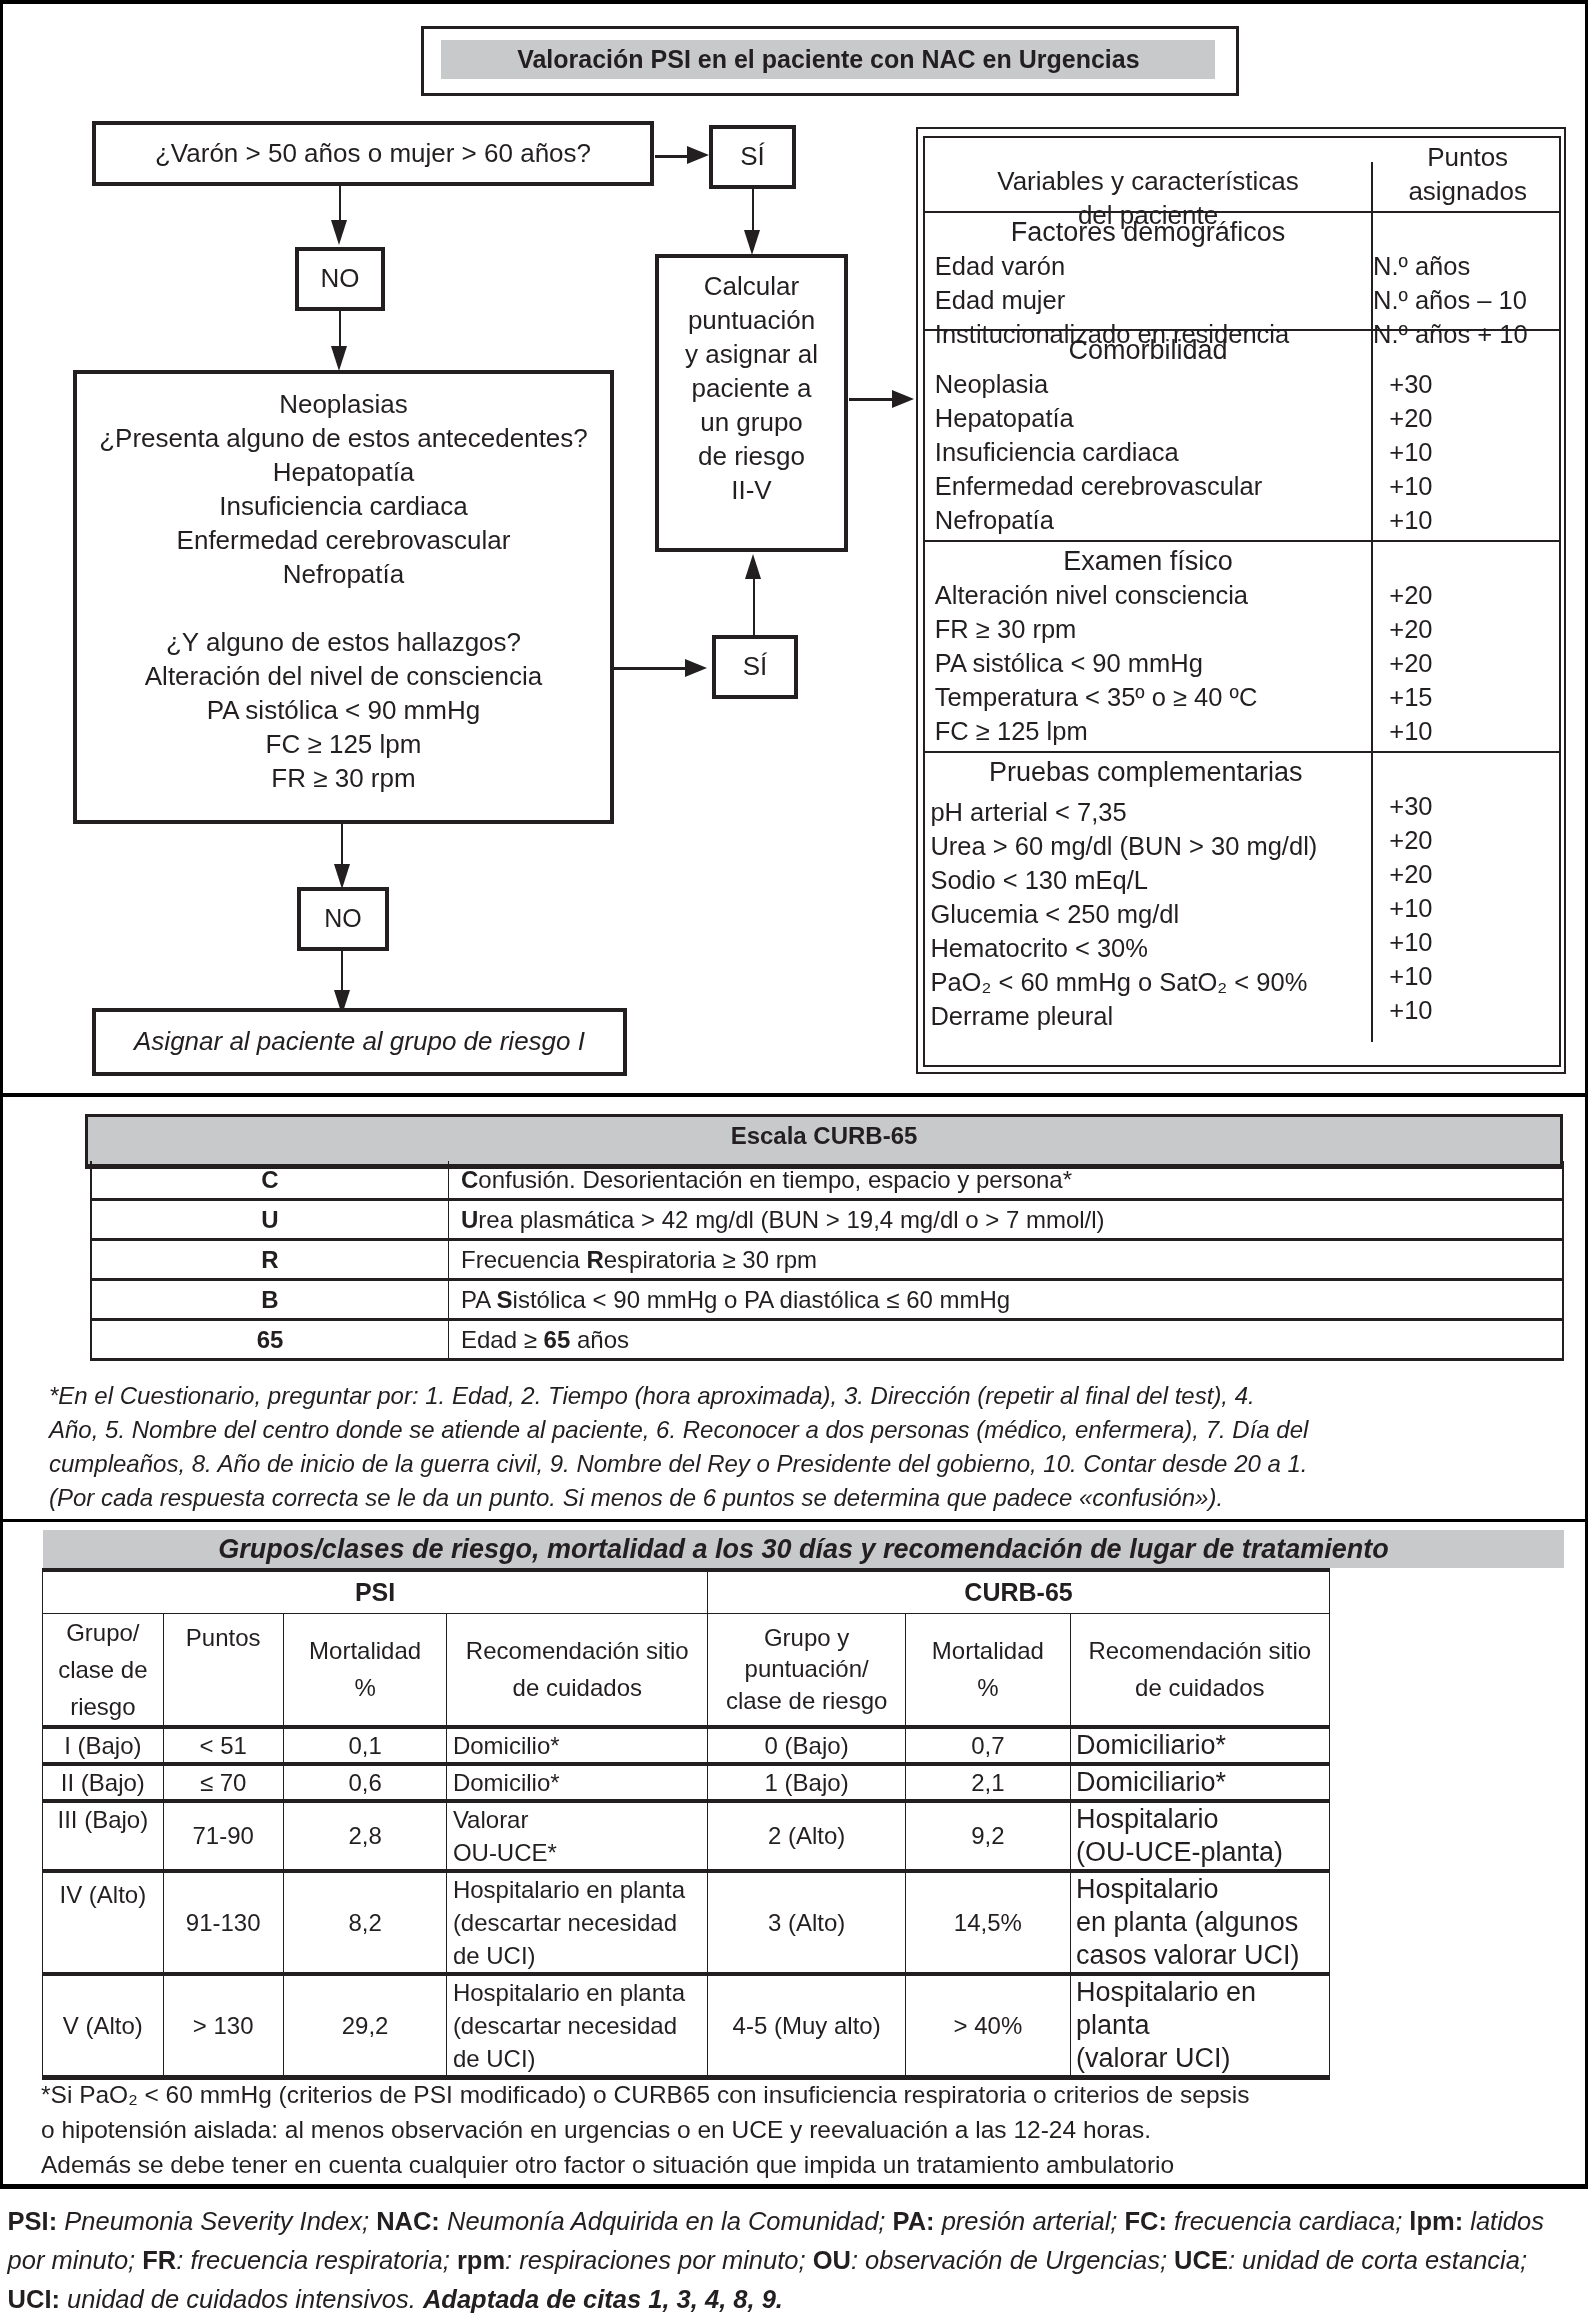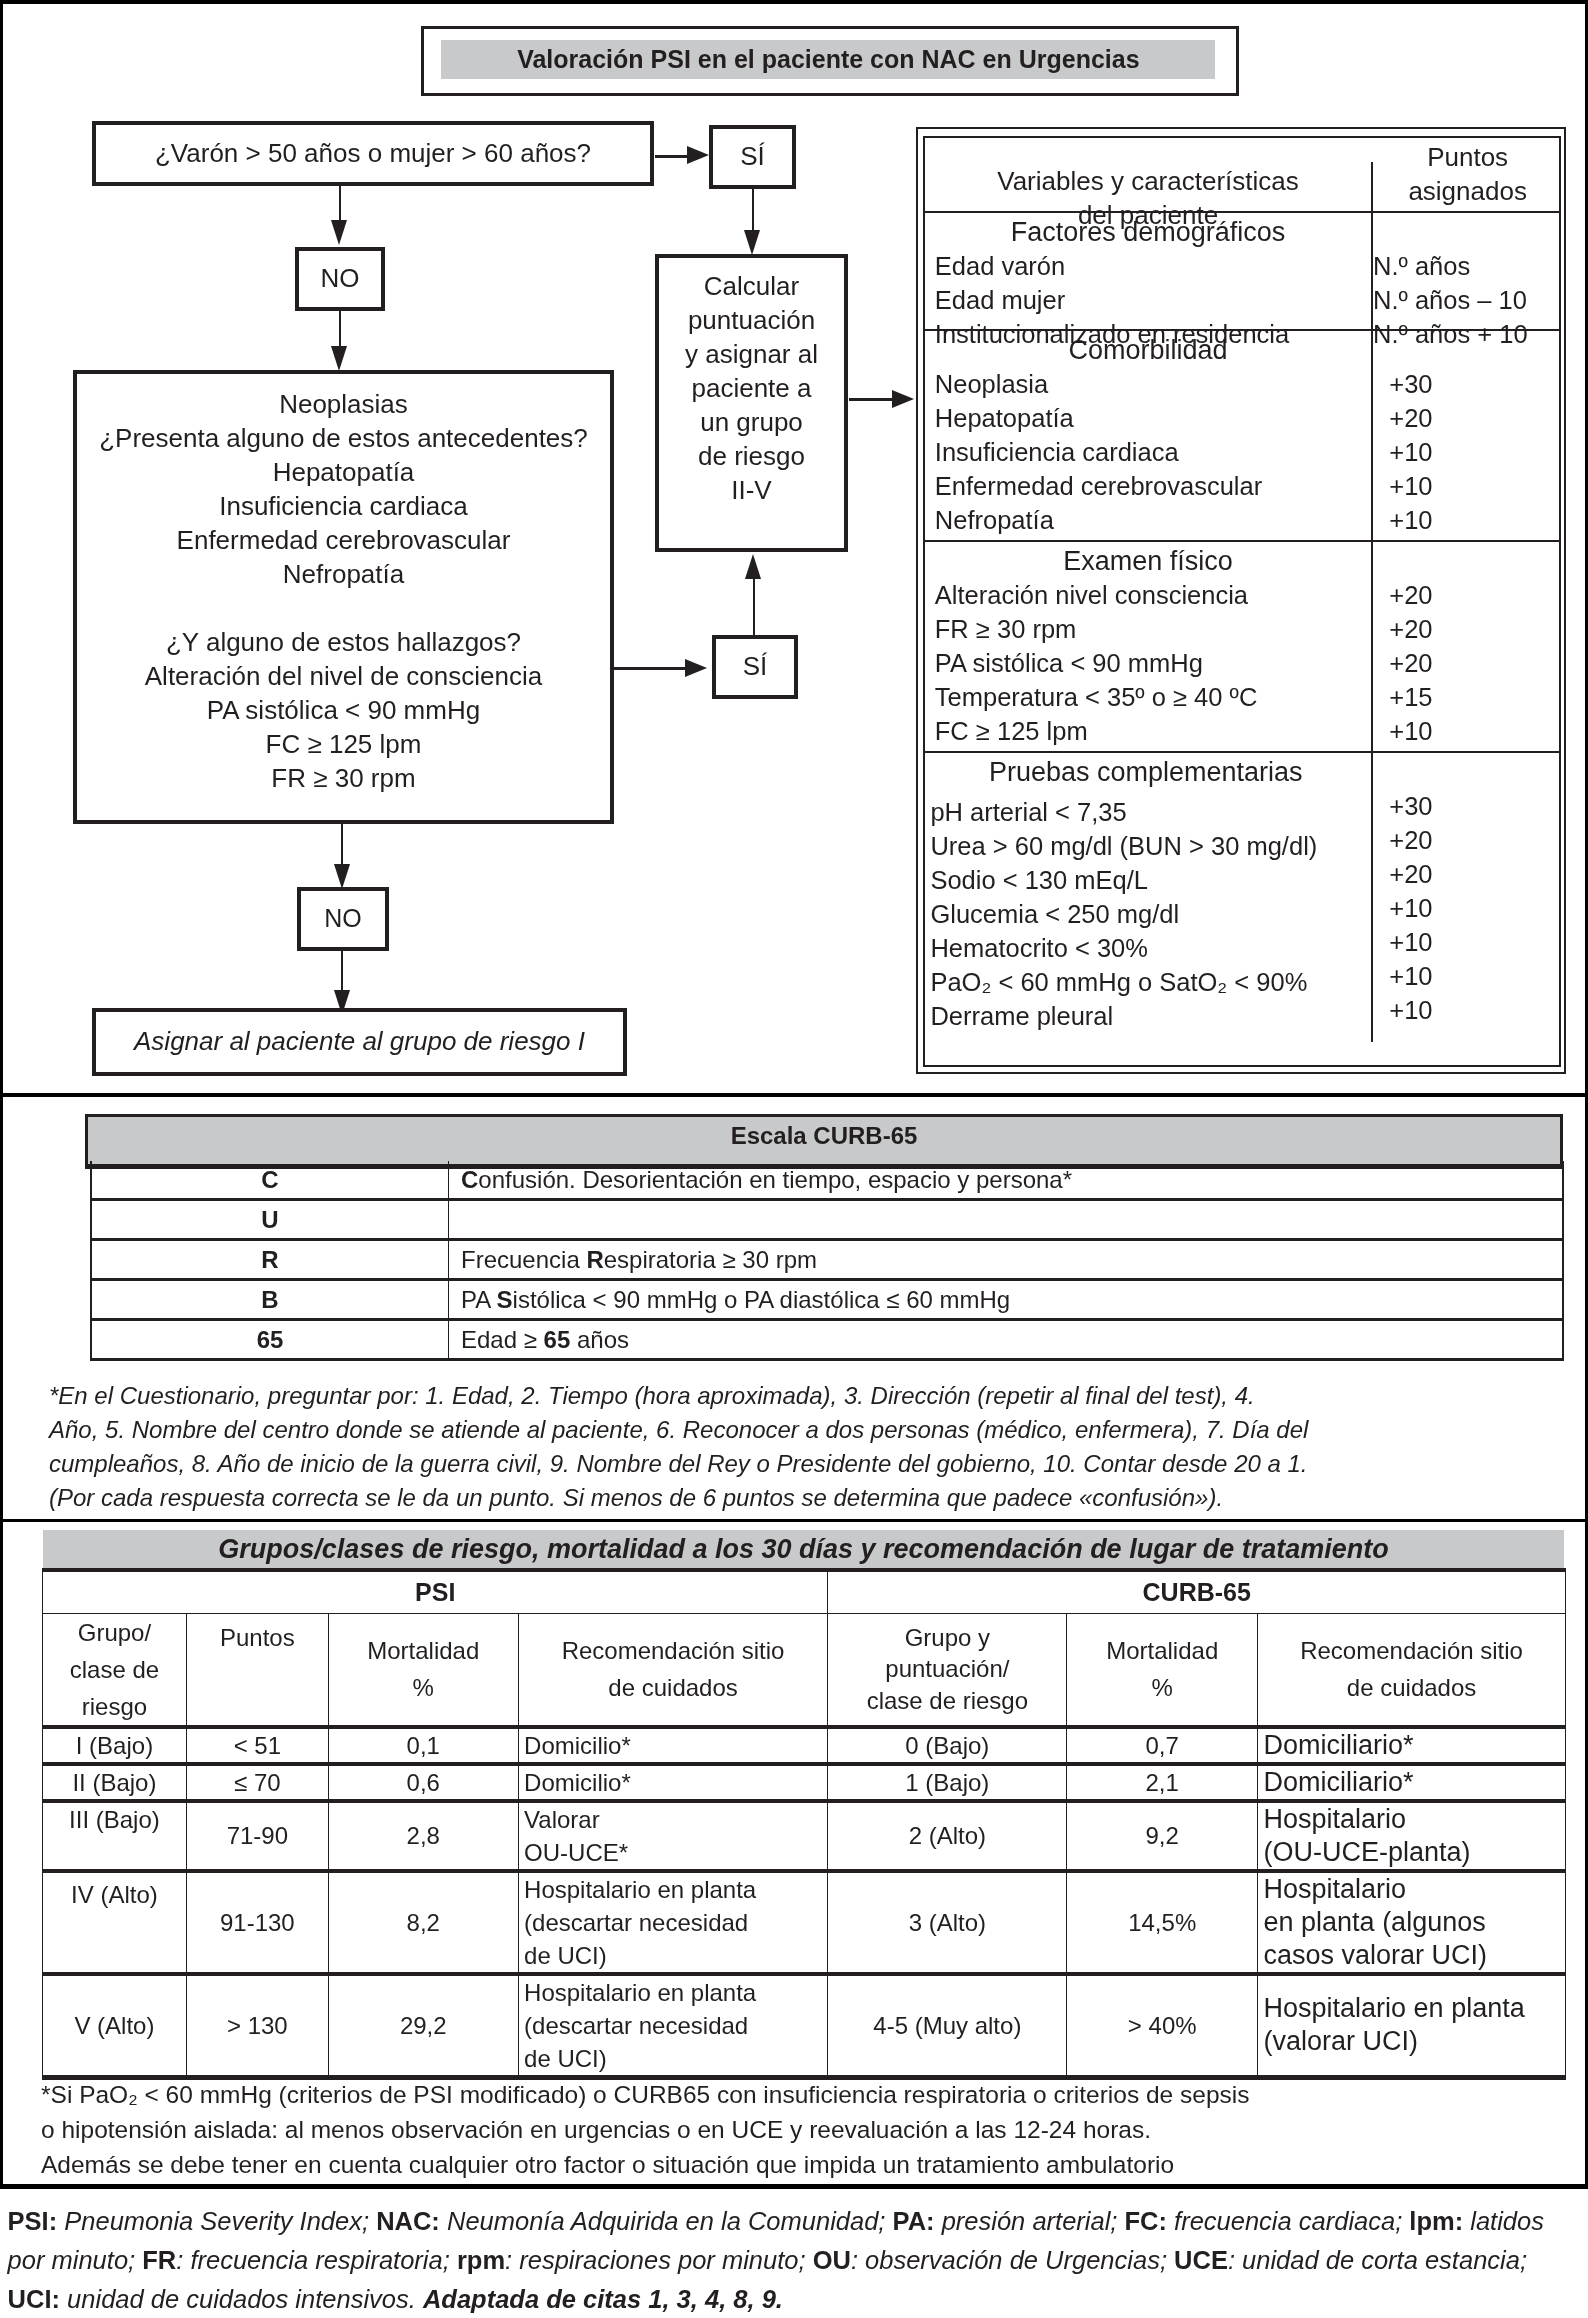"Urea plasmática > 42 mg/dl" div.curb-desc { html: none -> <div><b>U</b><span>rea plasmática &gt; 42 mg/dl (BUN &gt; 19,4 mg/dl o &gt; 7 mmol/l)</span></div> }
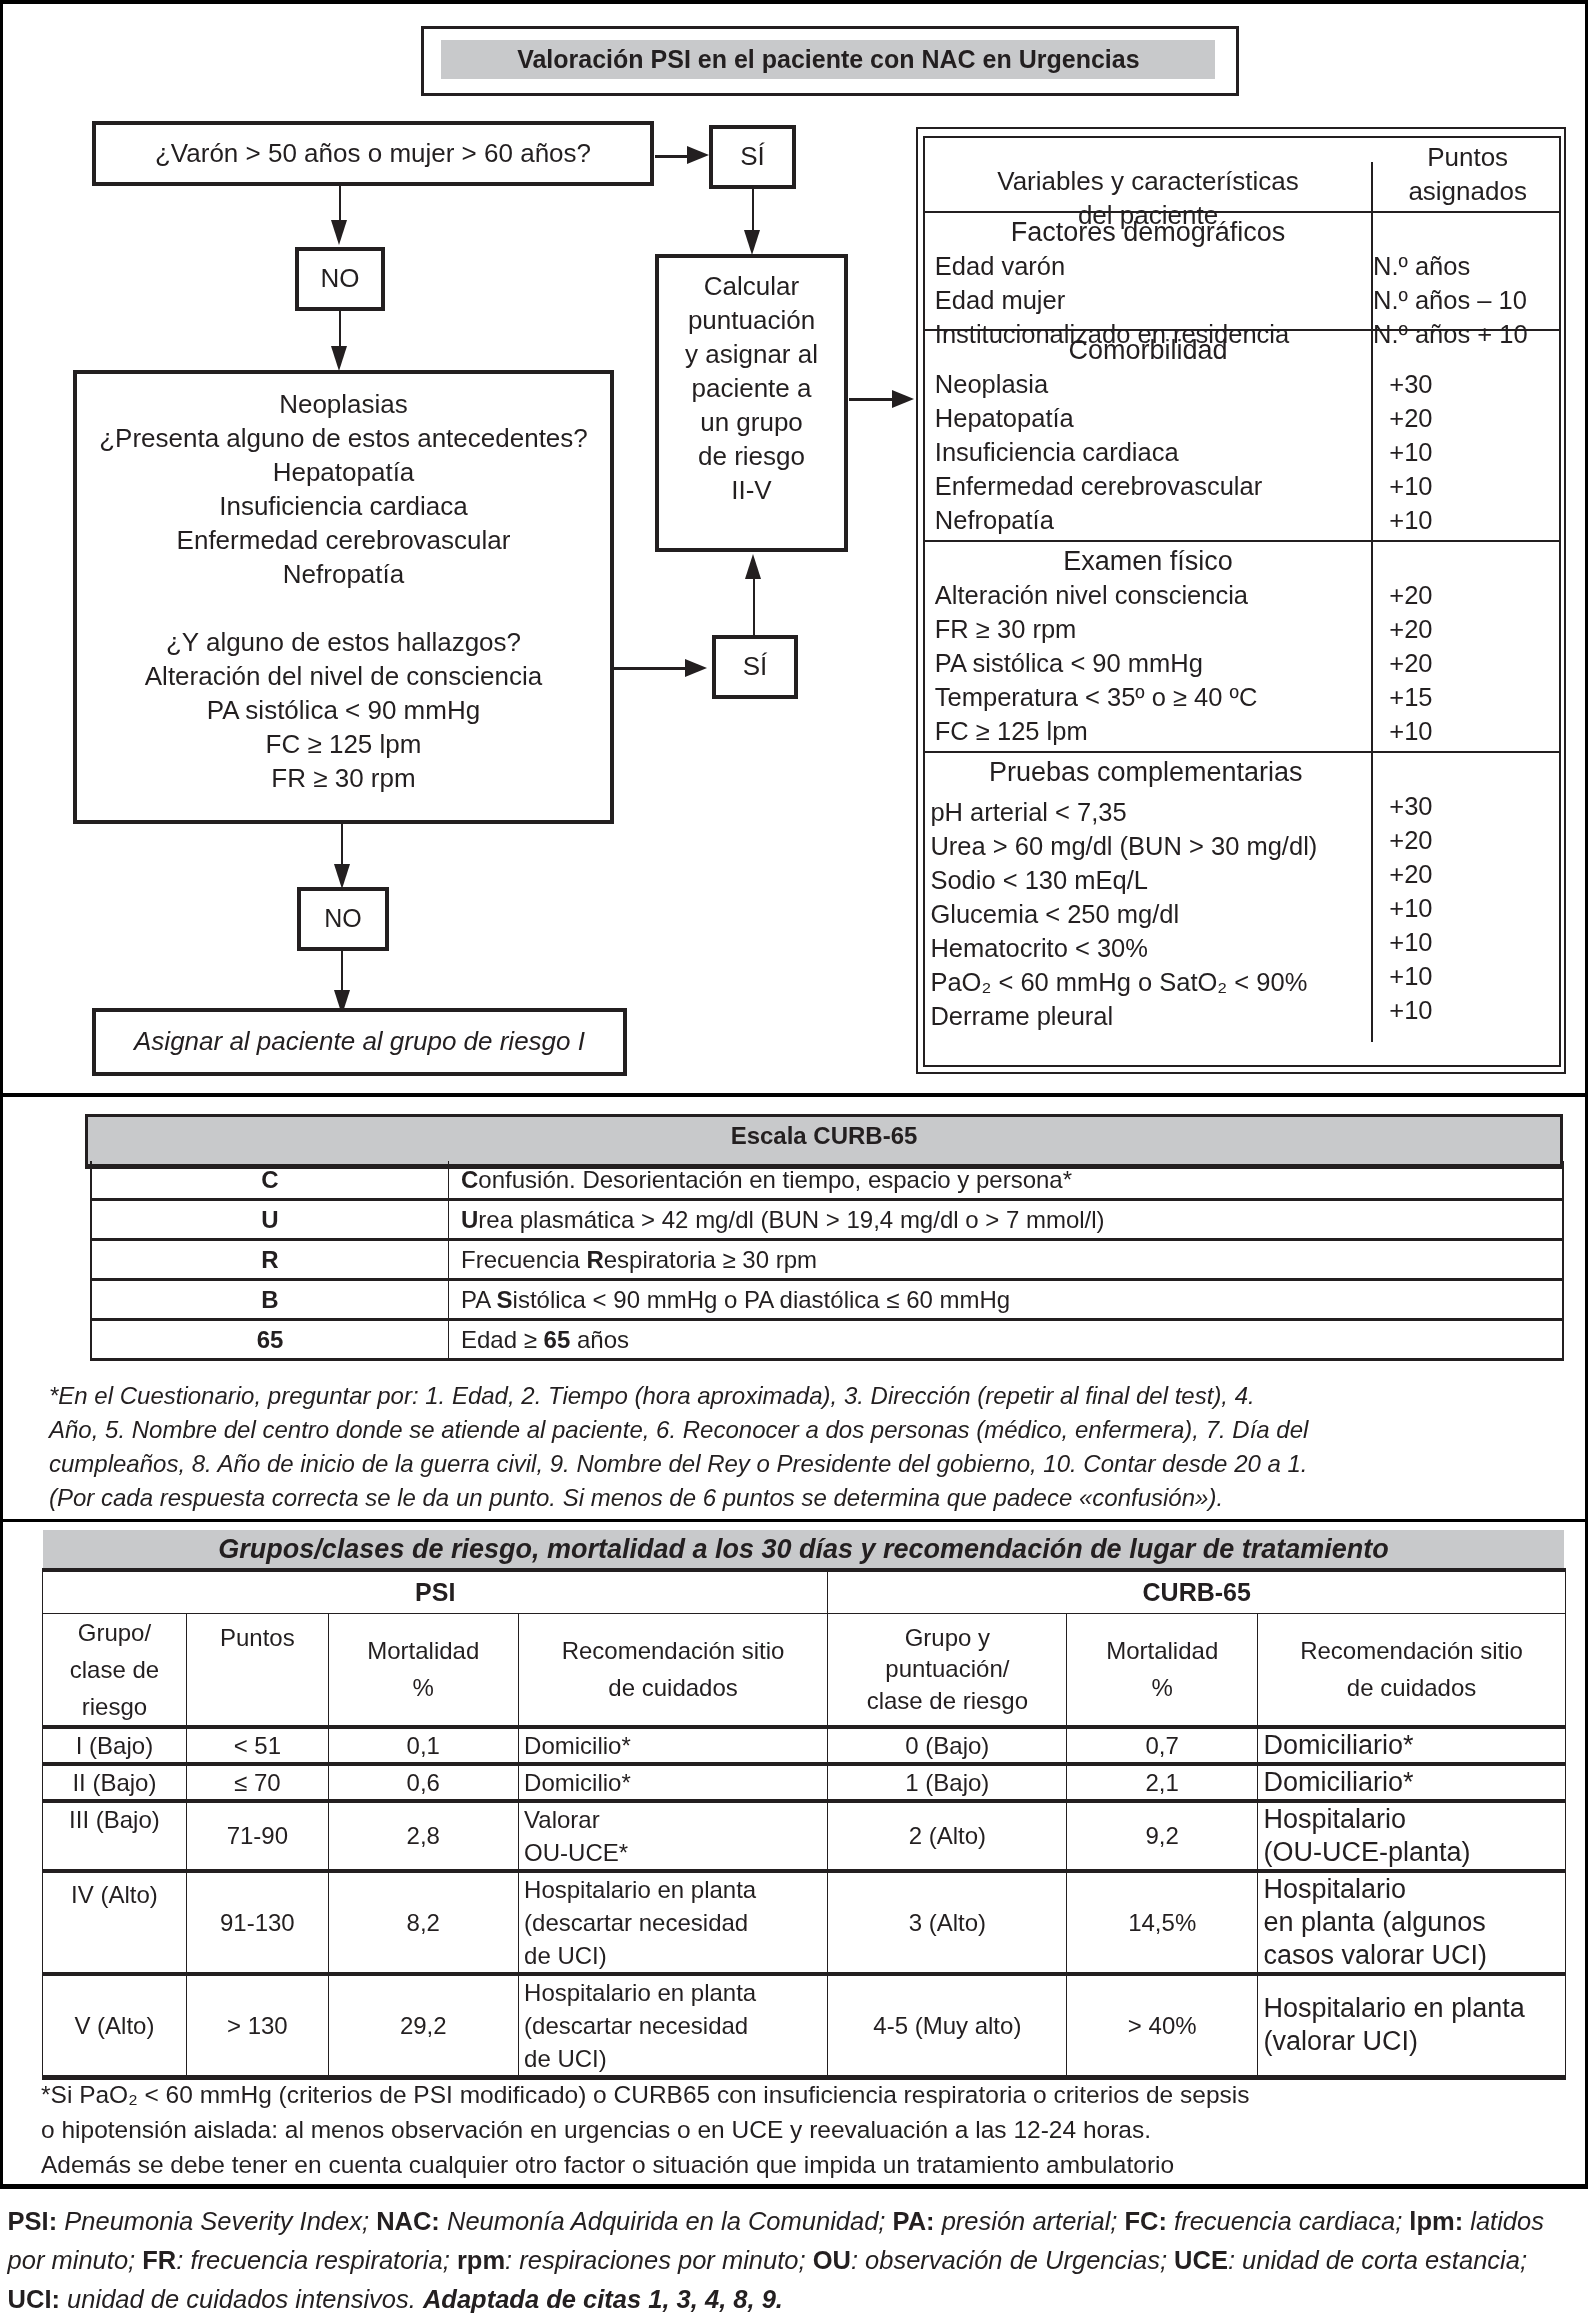"PSI" table.risk { width: 1524px -> 1288px }
